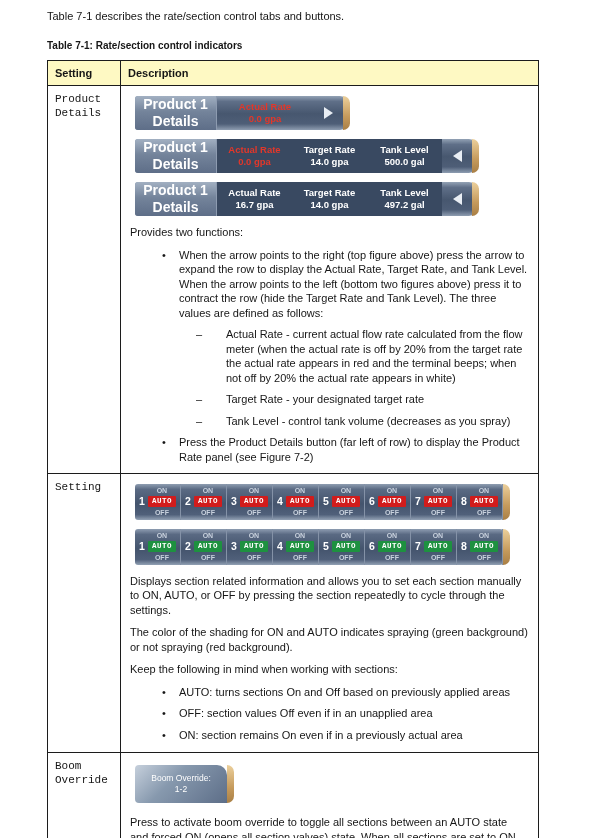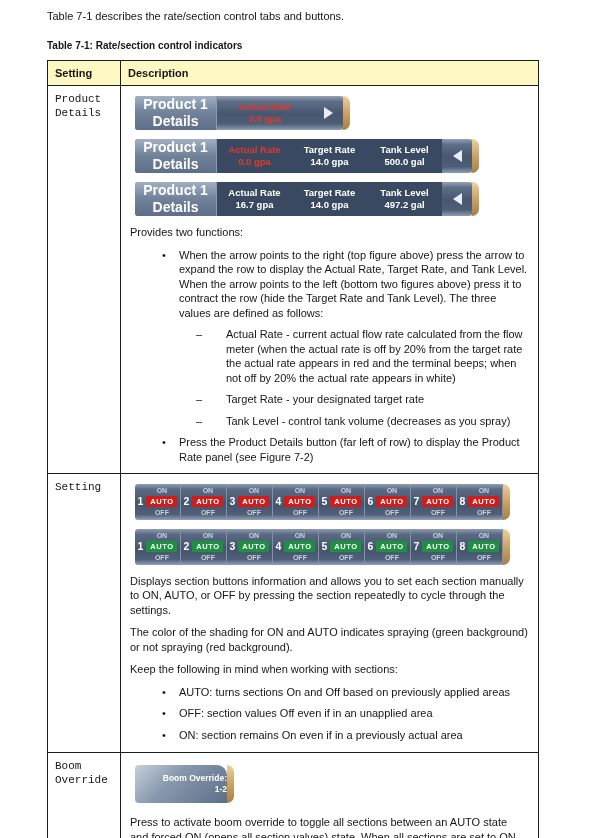"AUTO" .chip { font-family: none -> Liberation Mono, monospace }
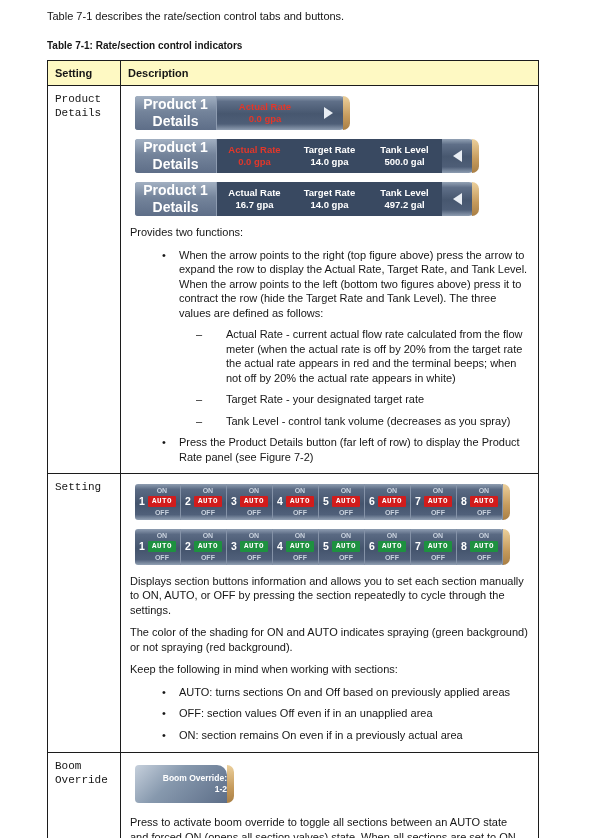"Displays section buttons information and" div.para { text: buttons -> related }
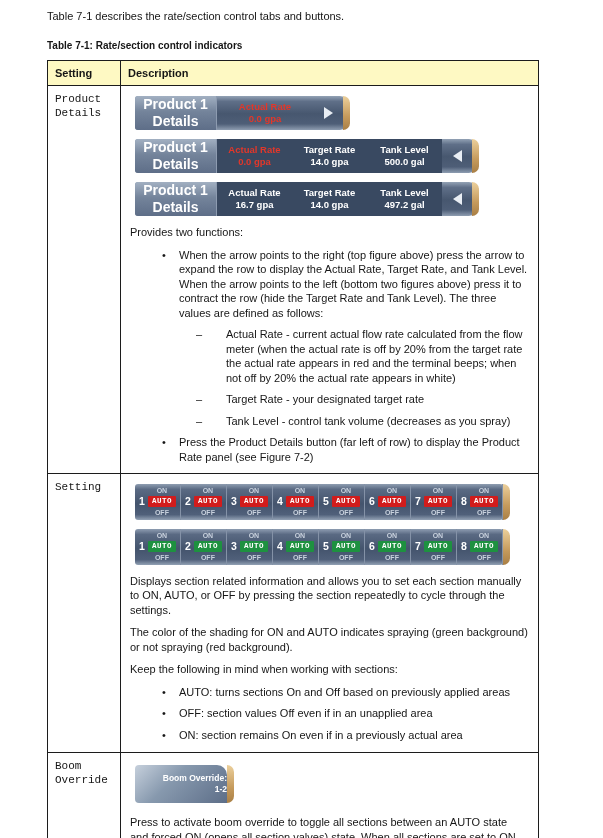"Boom Override:" .boomface { align-items: flex-end -> center; font-weight: bold -> normal }
